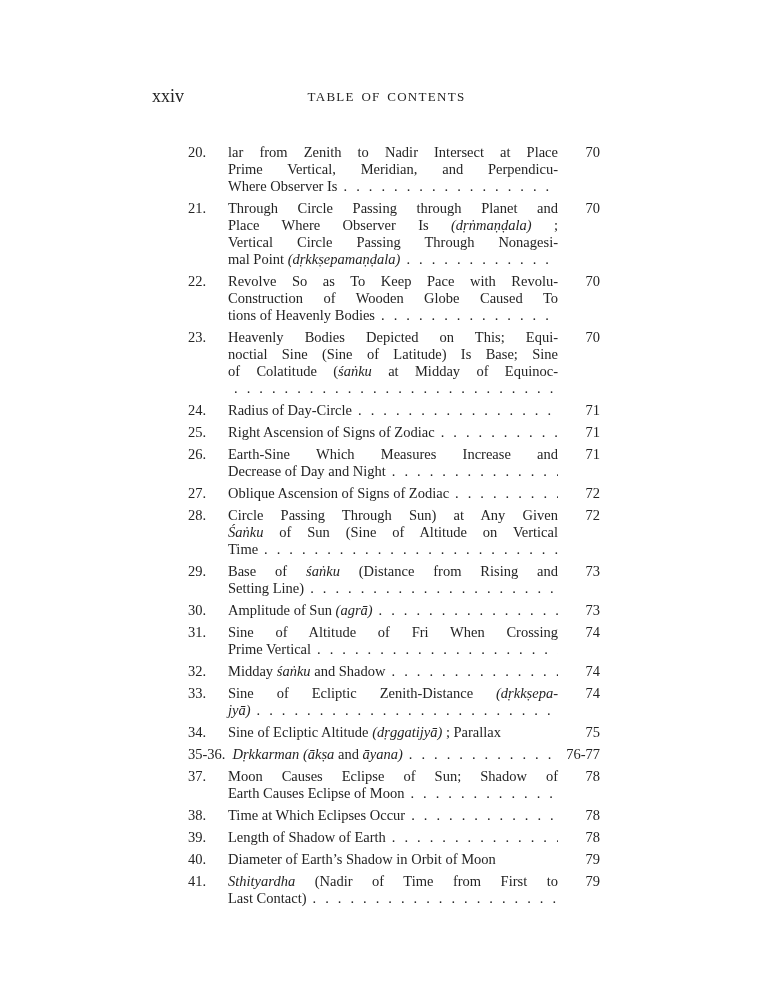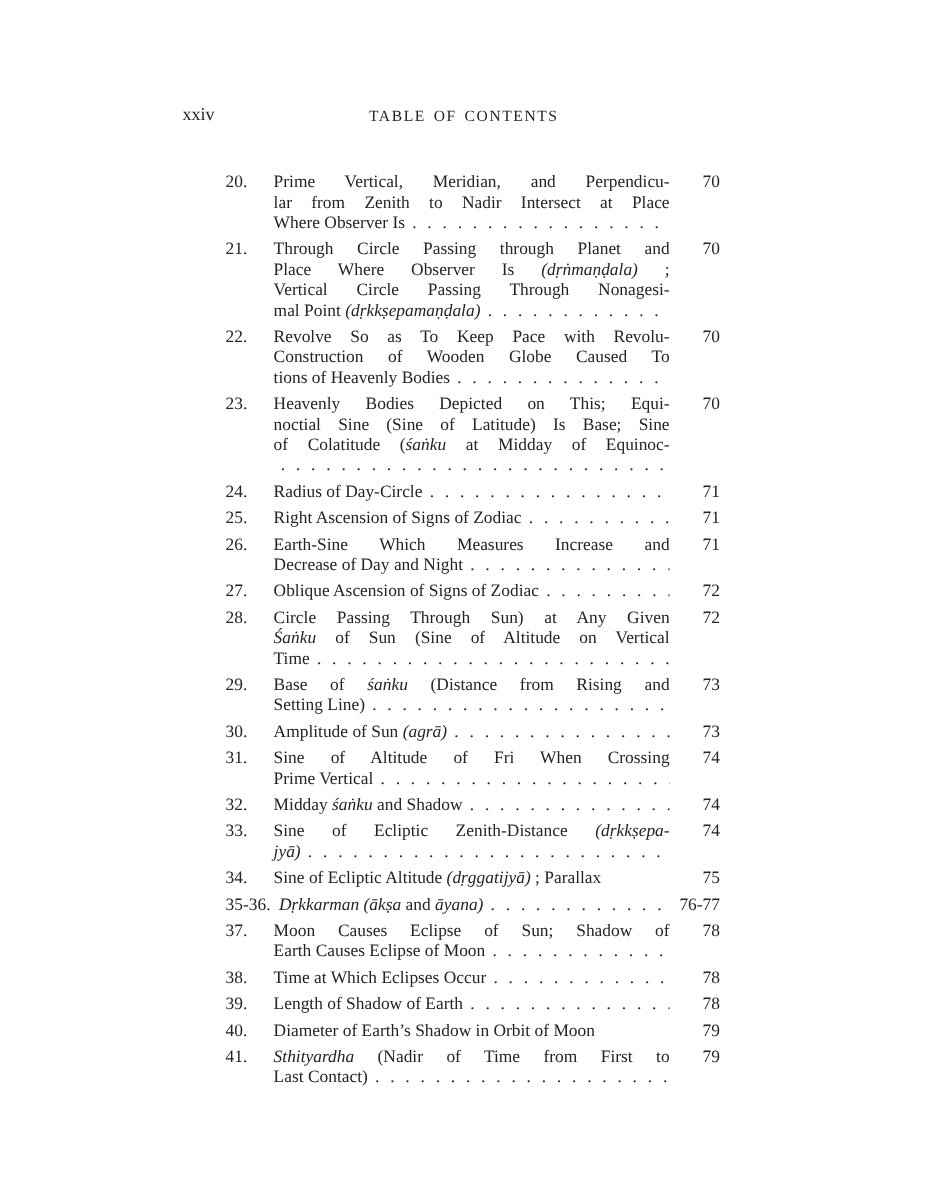"xxiv" .folio { font-size: 15px -> 18px }
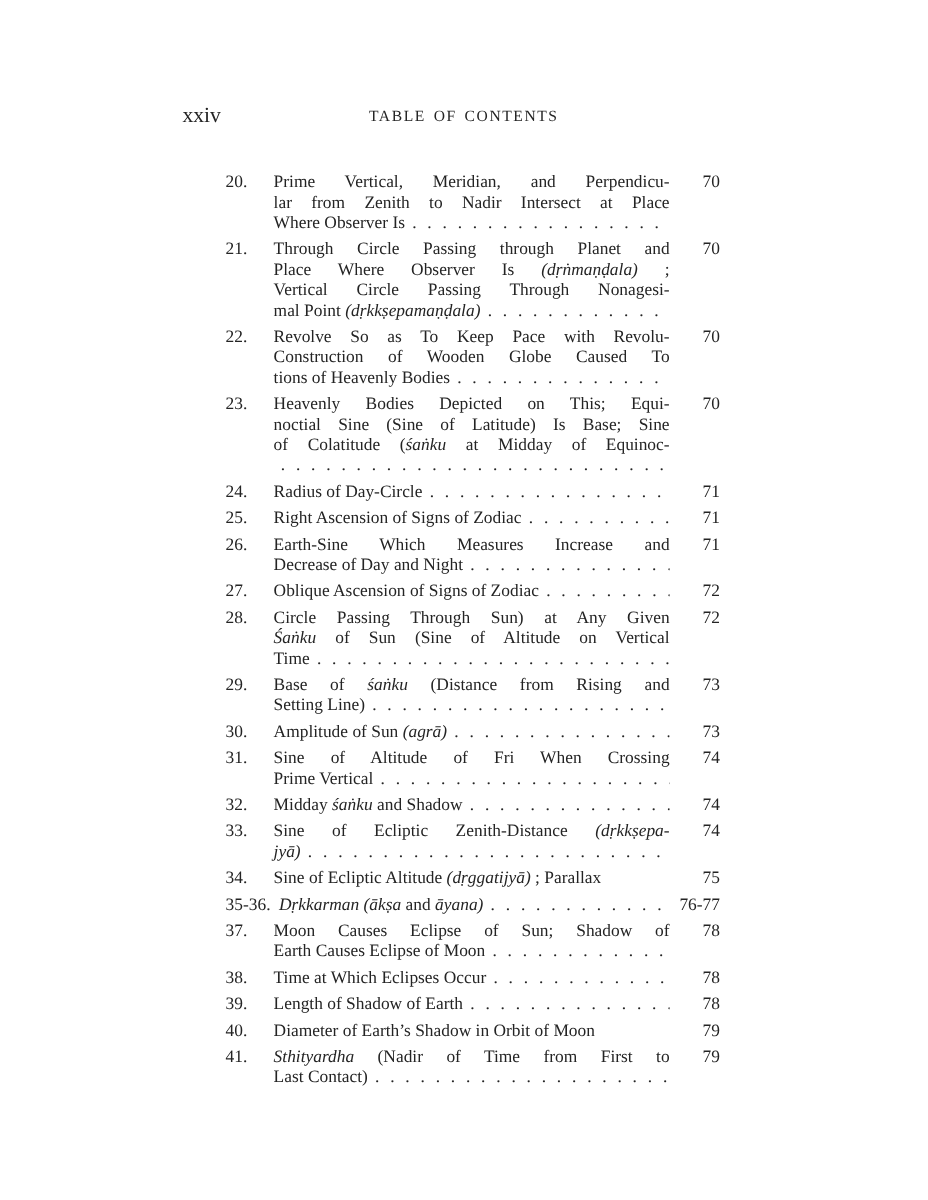"Prime Vertical, Meridian, and" div.line { order: before "lar from Zenith to Nadir" -> after "lar from Zenith to Nadir" }
